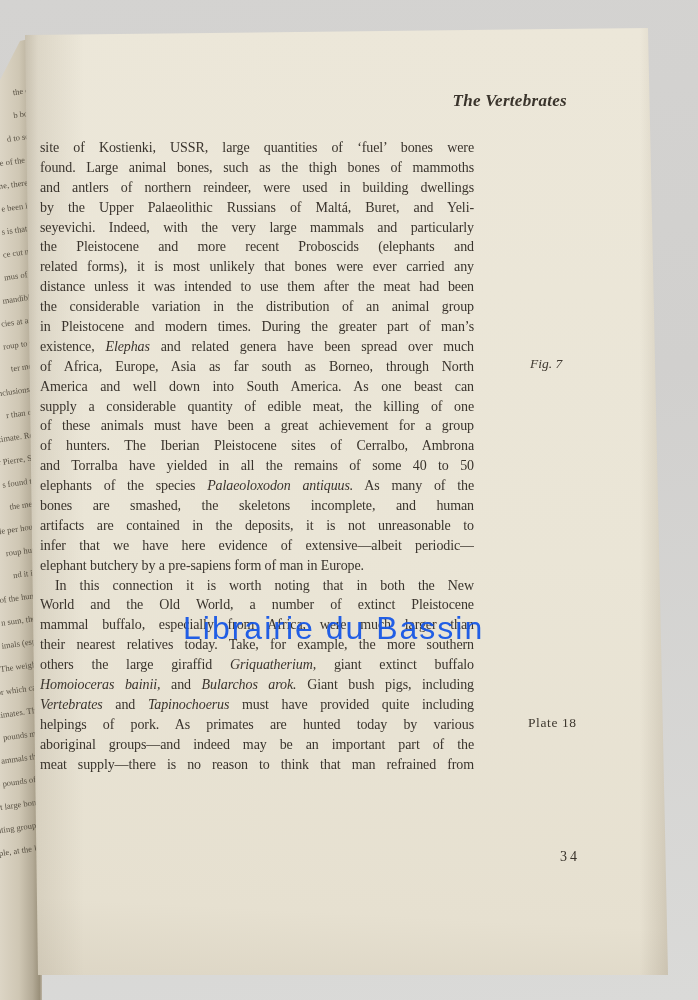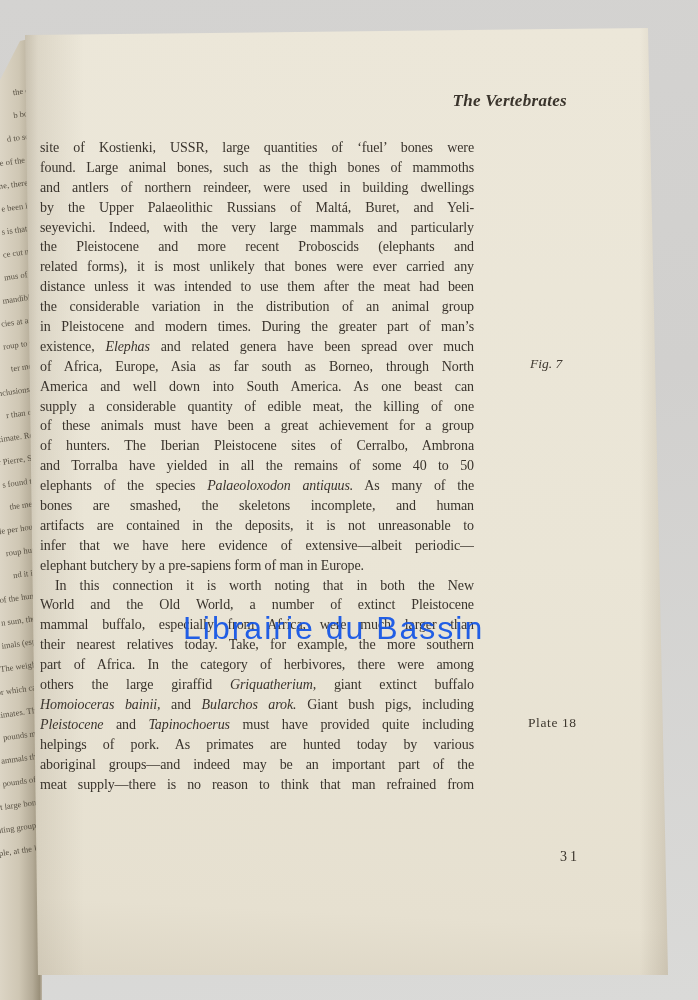"part of Africa. In the" div.bline { html: <div><span>part of Africa. In the category of herbivores, there were among</span></div> -> none }
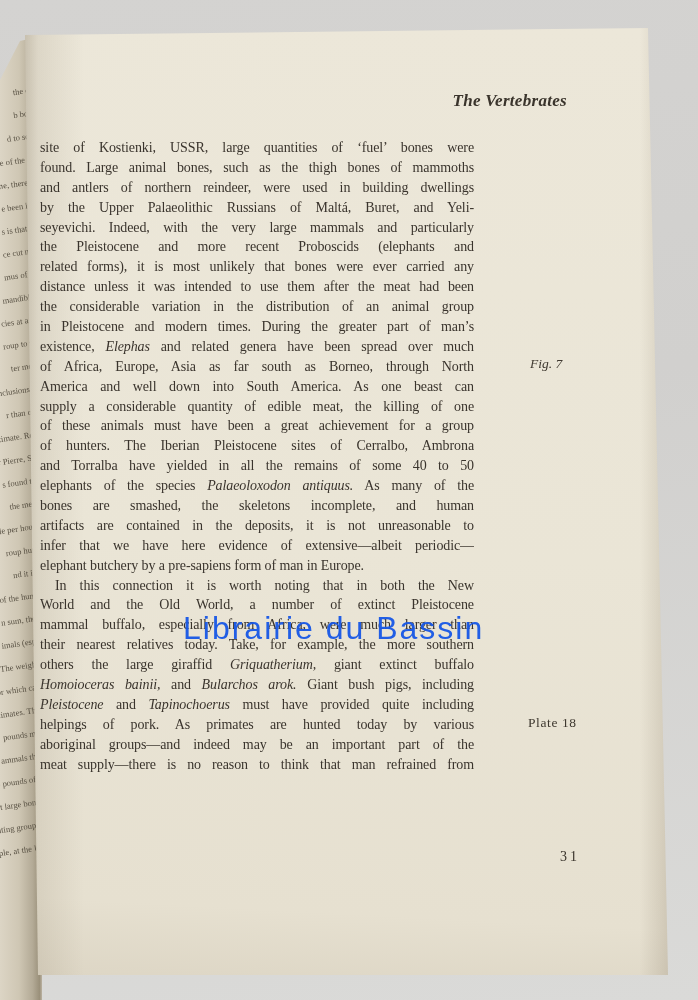"Pleistocene" span.it { text: Pleistocene -> Vertebrates }
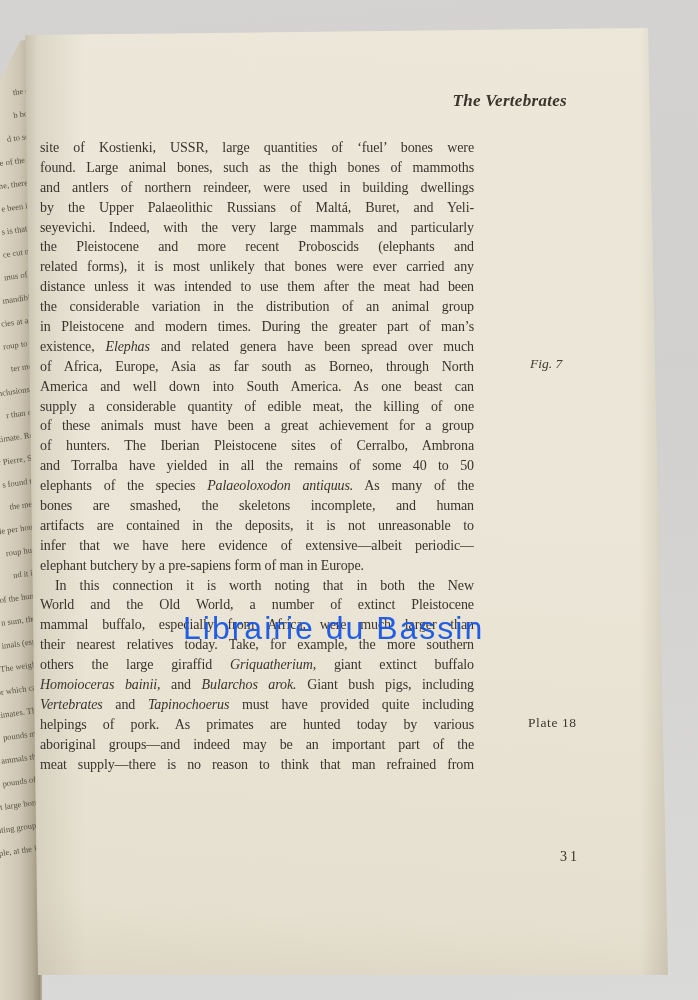"31" div.page-number { text: 31 -> 34 }
